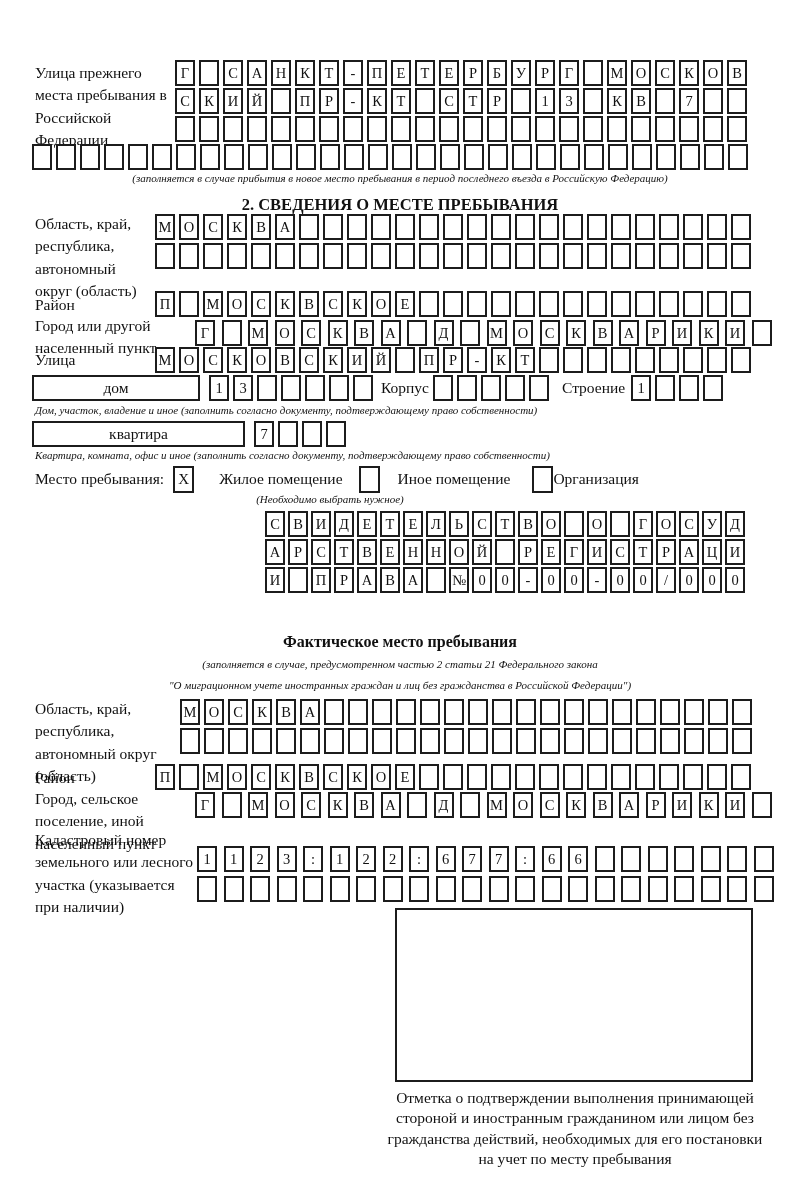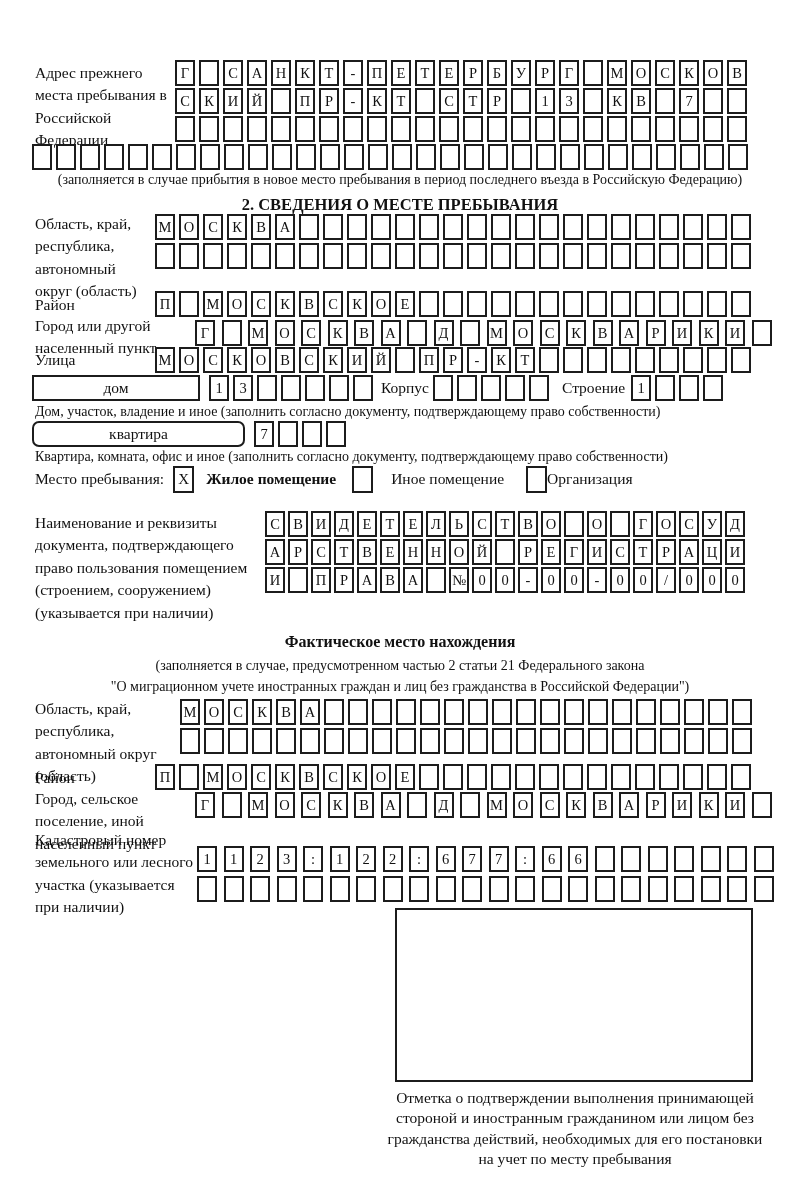"Адрес прежнего места пребывания в" div.abs { text: Адрес -> Улица }
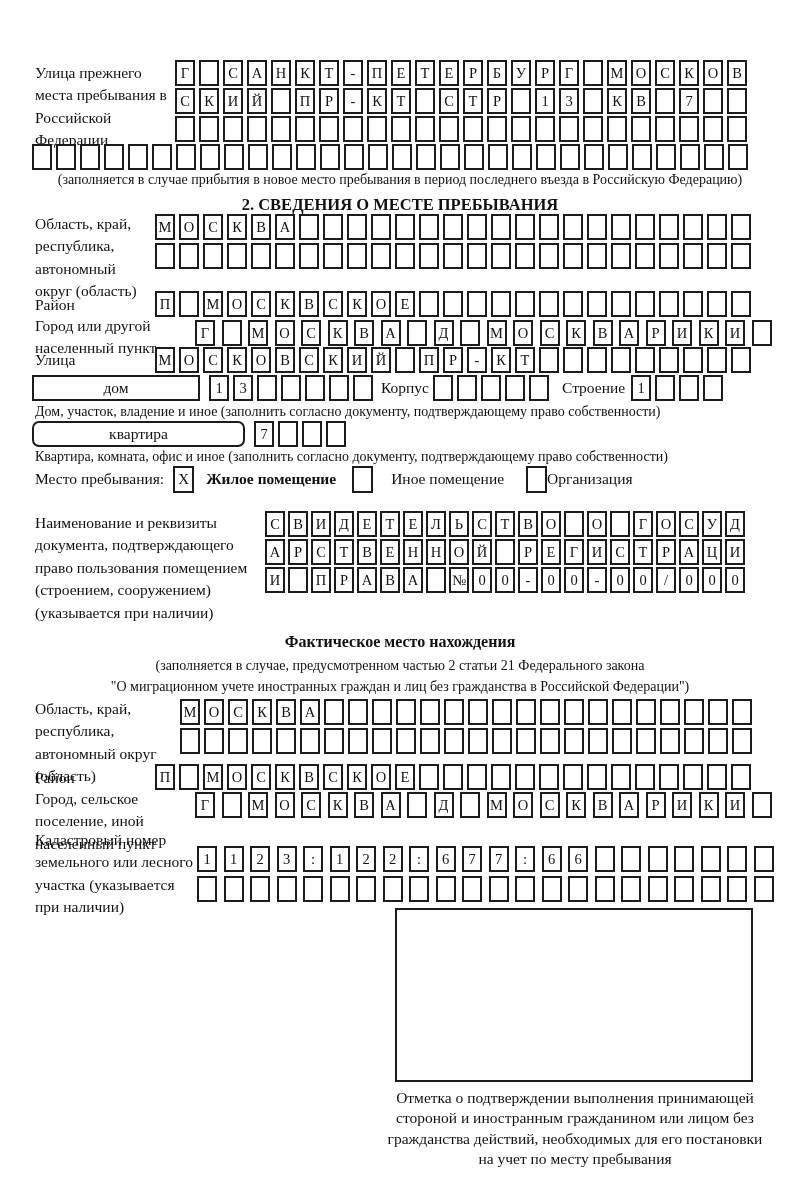"(заполняется в случае прибытия в" .small { font-size: 14px -> 11px; font-style: none -> italic }
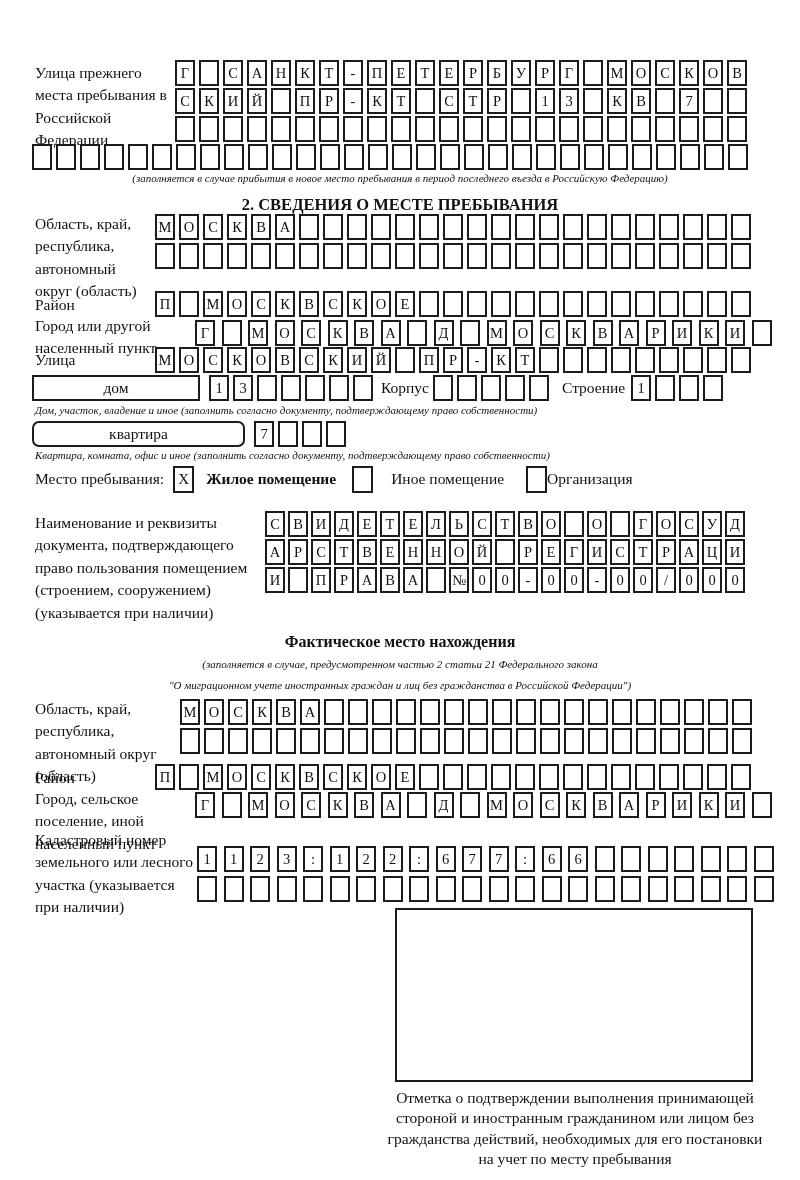"квартира" div.widebox { border-radius: 7px -> none }
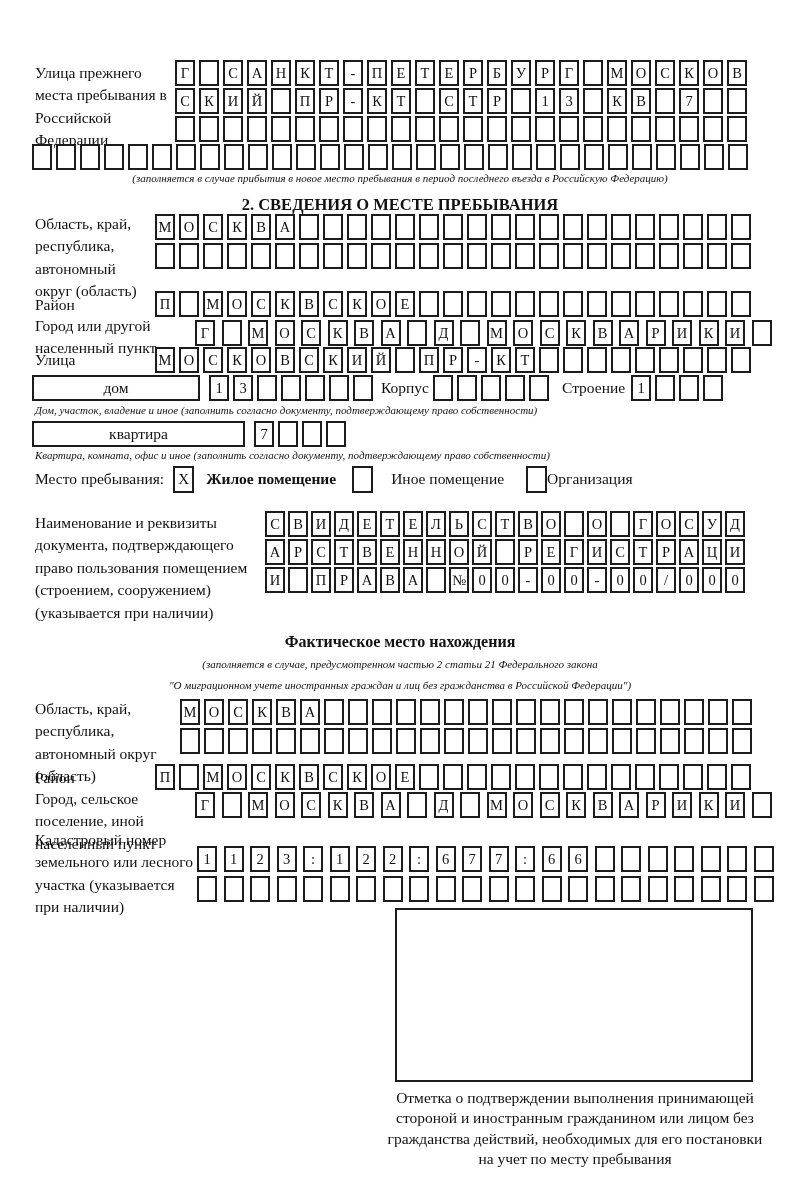"Жилое помещение" div.lbl { font-weight: bold -> none; margin-left: 12px -> 25px }
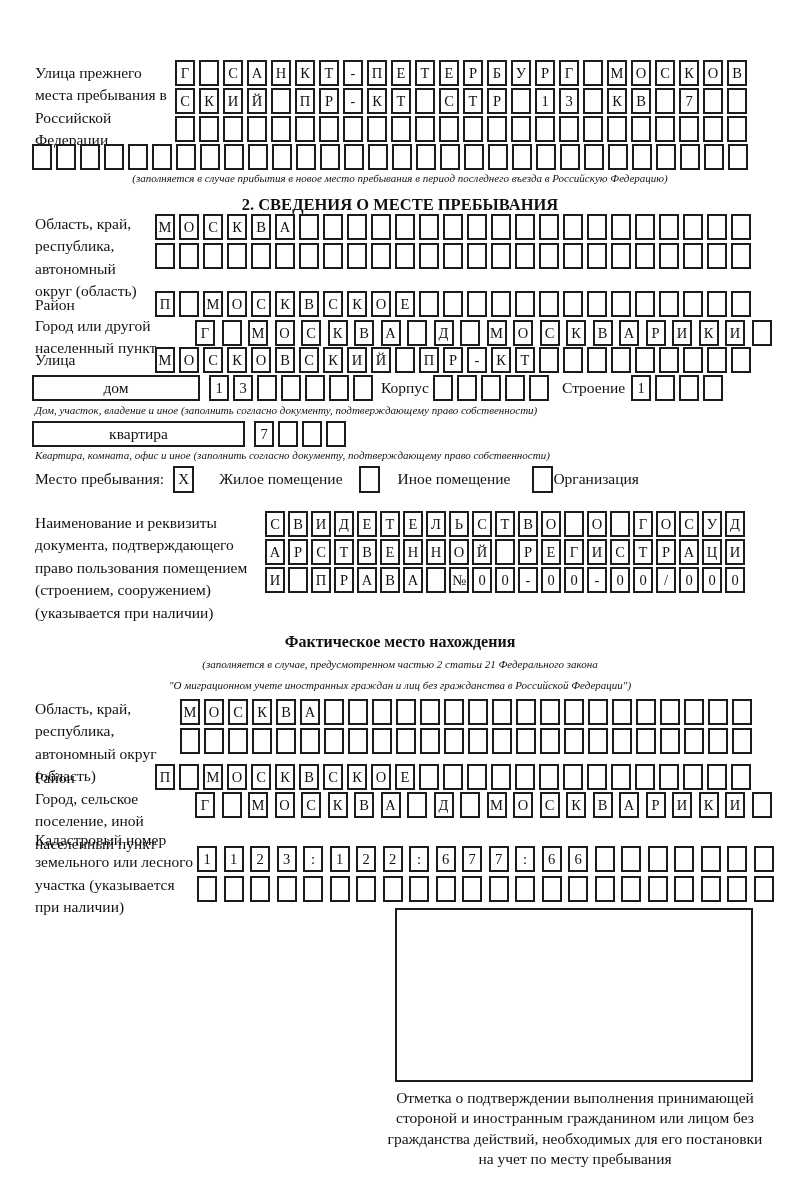"(Необходимо выбрать нужное)" div.abs { html: none -> <div>(Необходимо выбрать нужное)</div> }
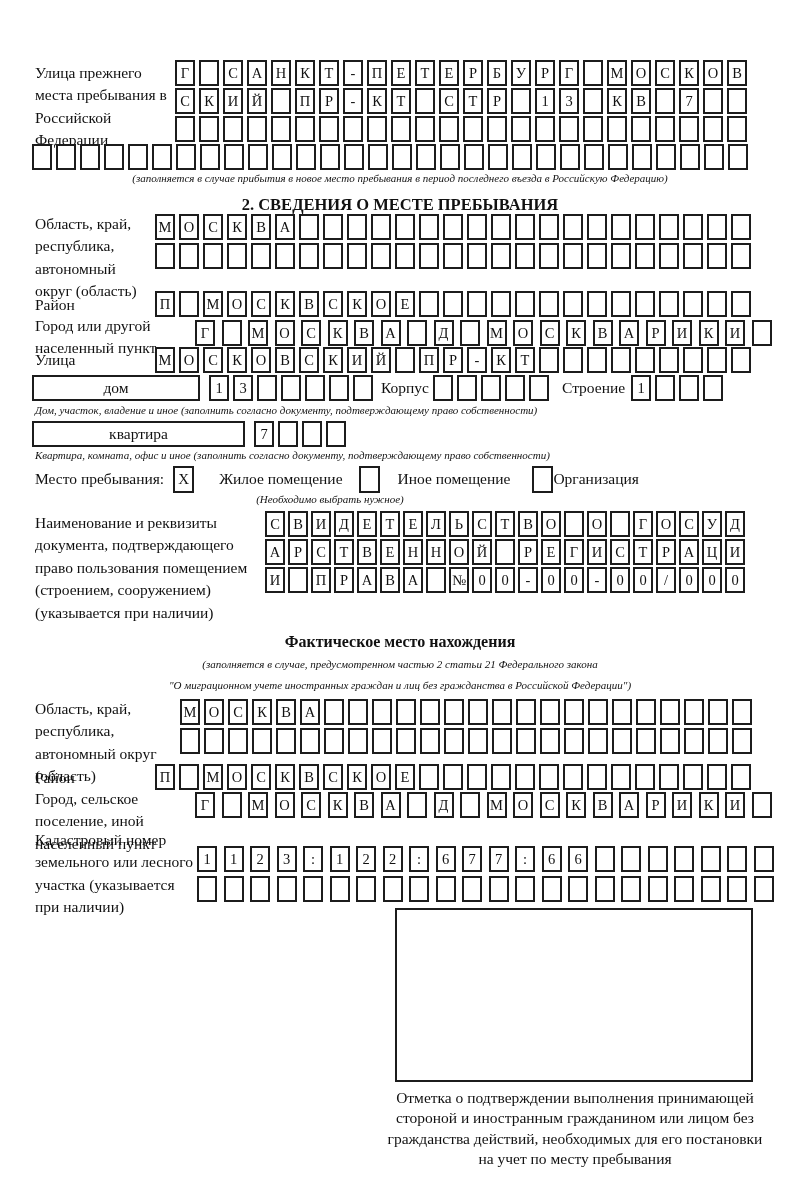"Наименование и реквизиты документа," div.abs { html: <div>Наименование и реквизиты документа, подтверждающего право пользования помещением (строением, сооружением) (указывается при наличии)</div> -> none }
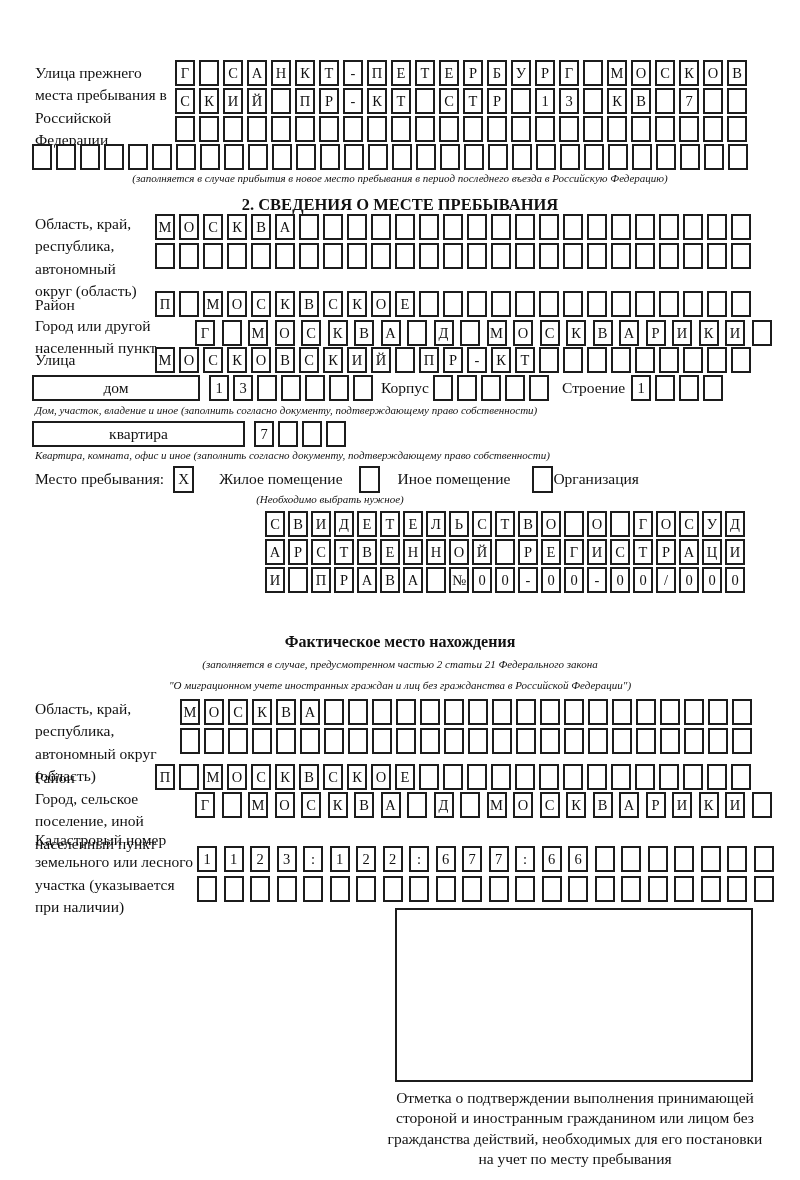"Фактическое место нахождения" div.abs { text: нахождения -> пребывания }
